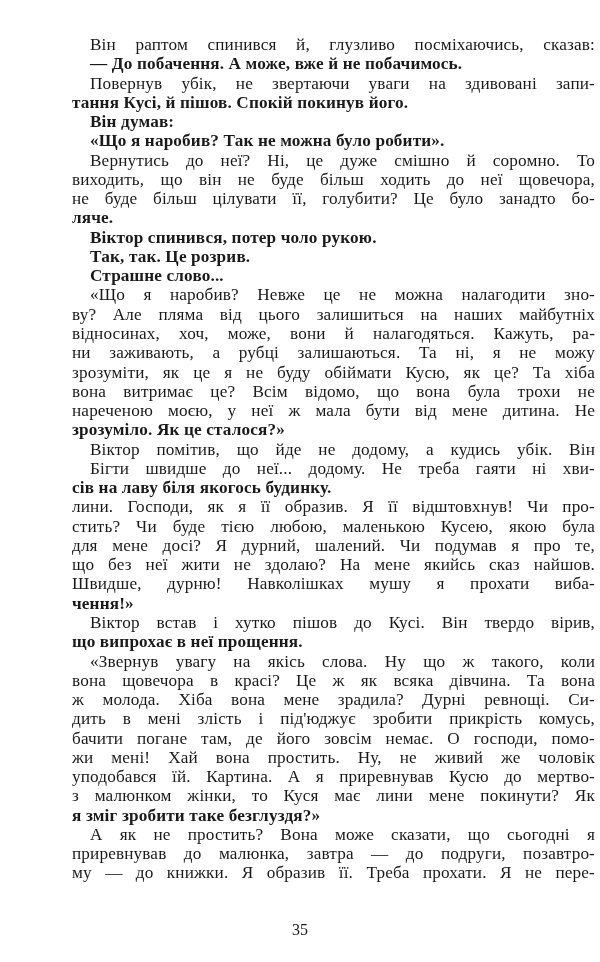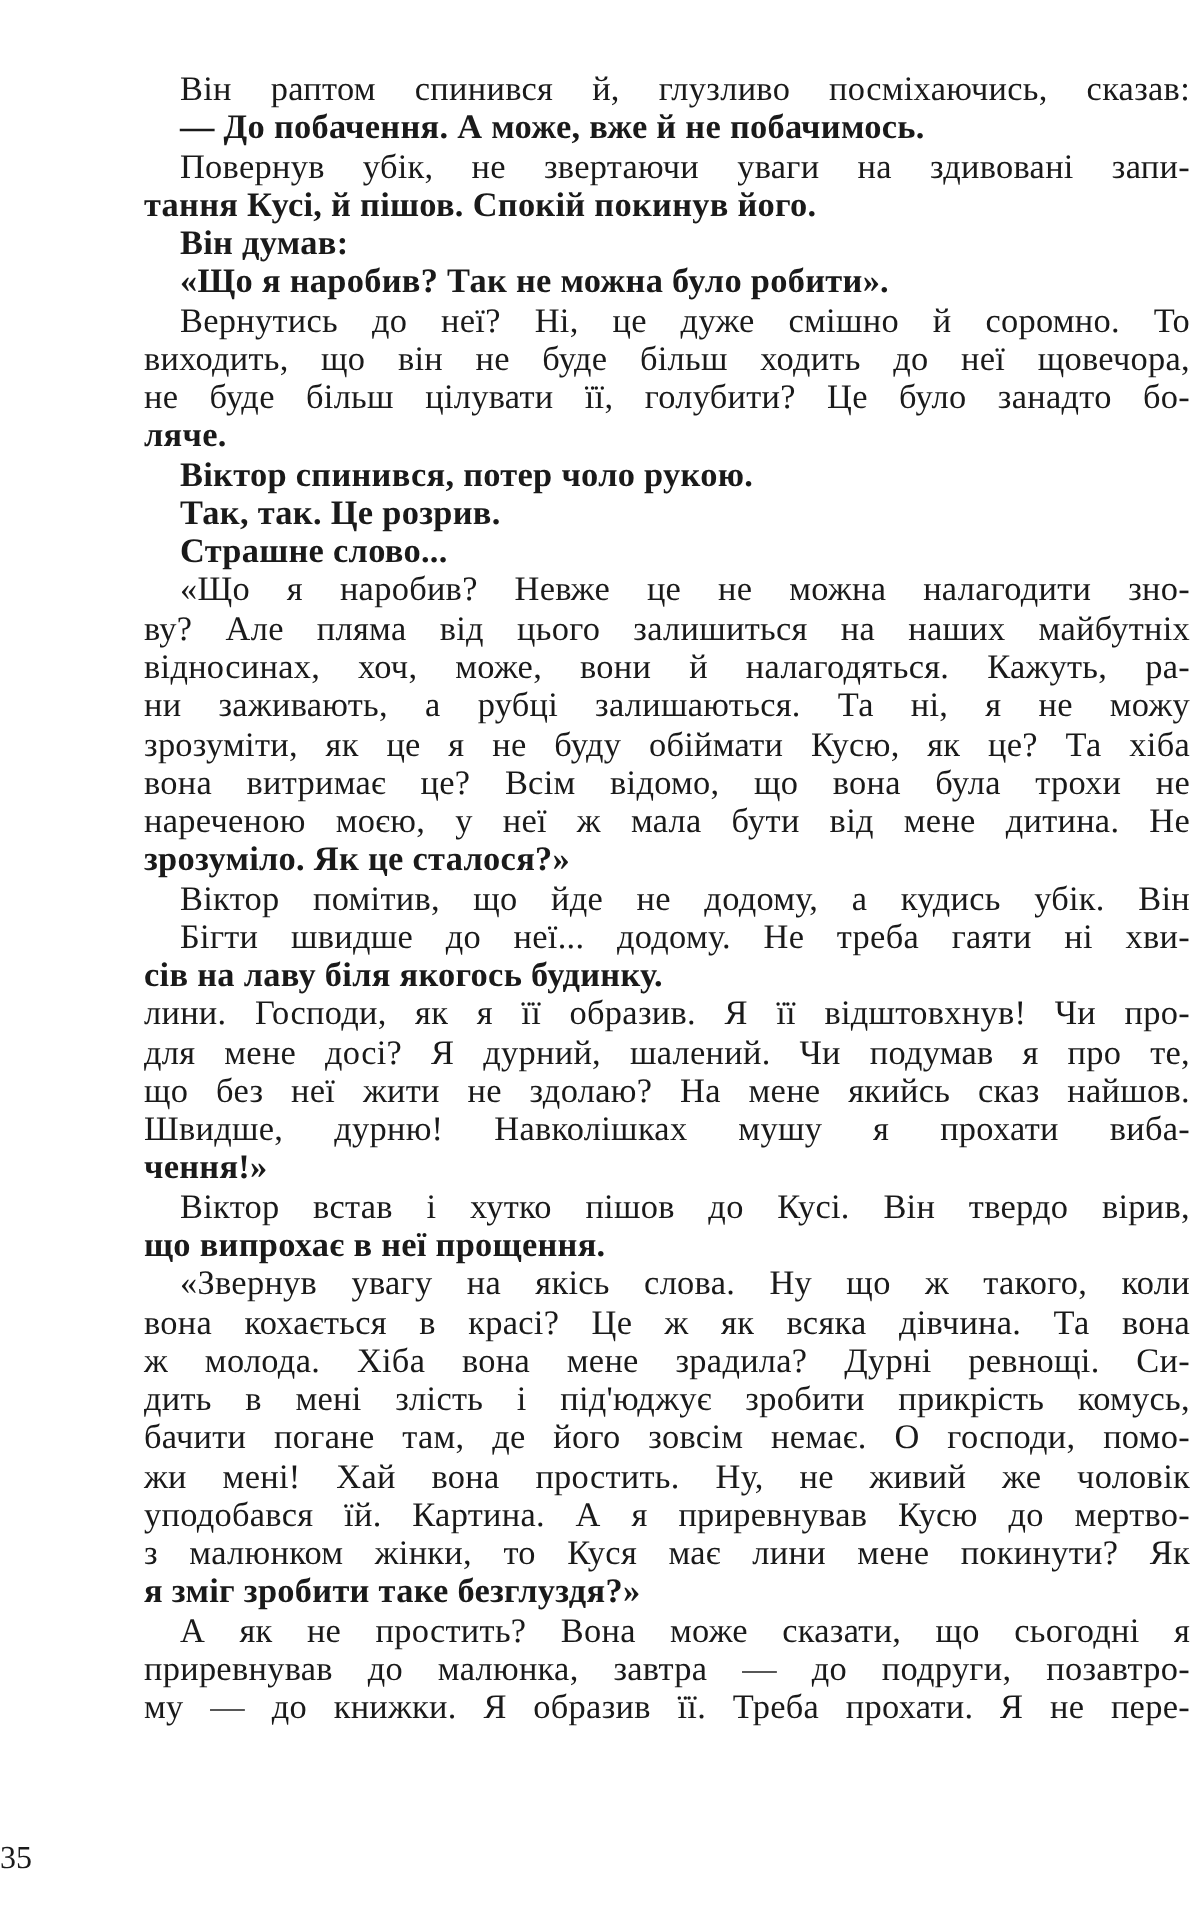"стить? Чи буде тією любою," span.line { html: none -> <span>стить? Чи буде тією любою, маленькою Кусею, якою була</span> }
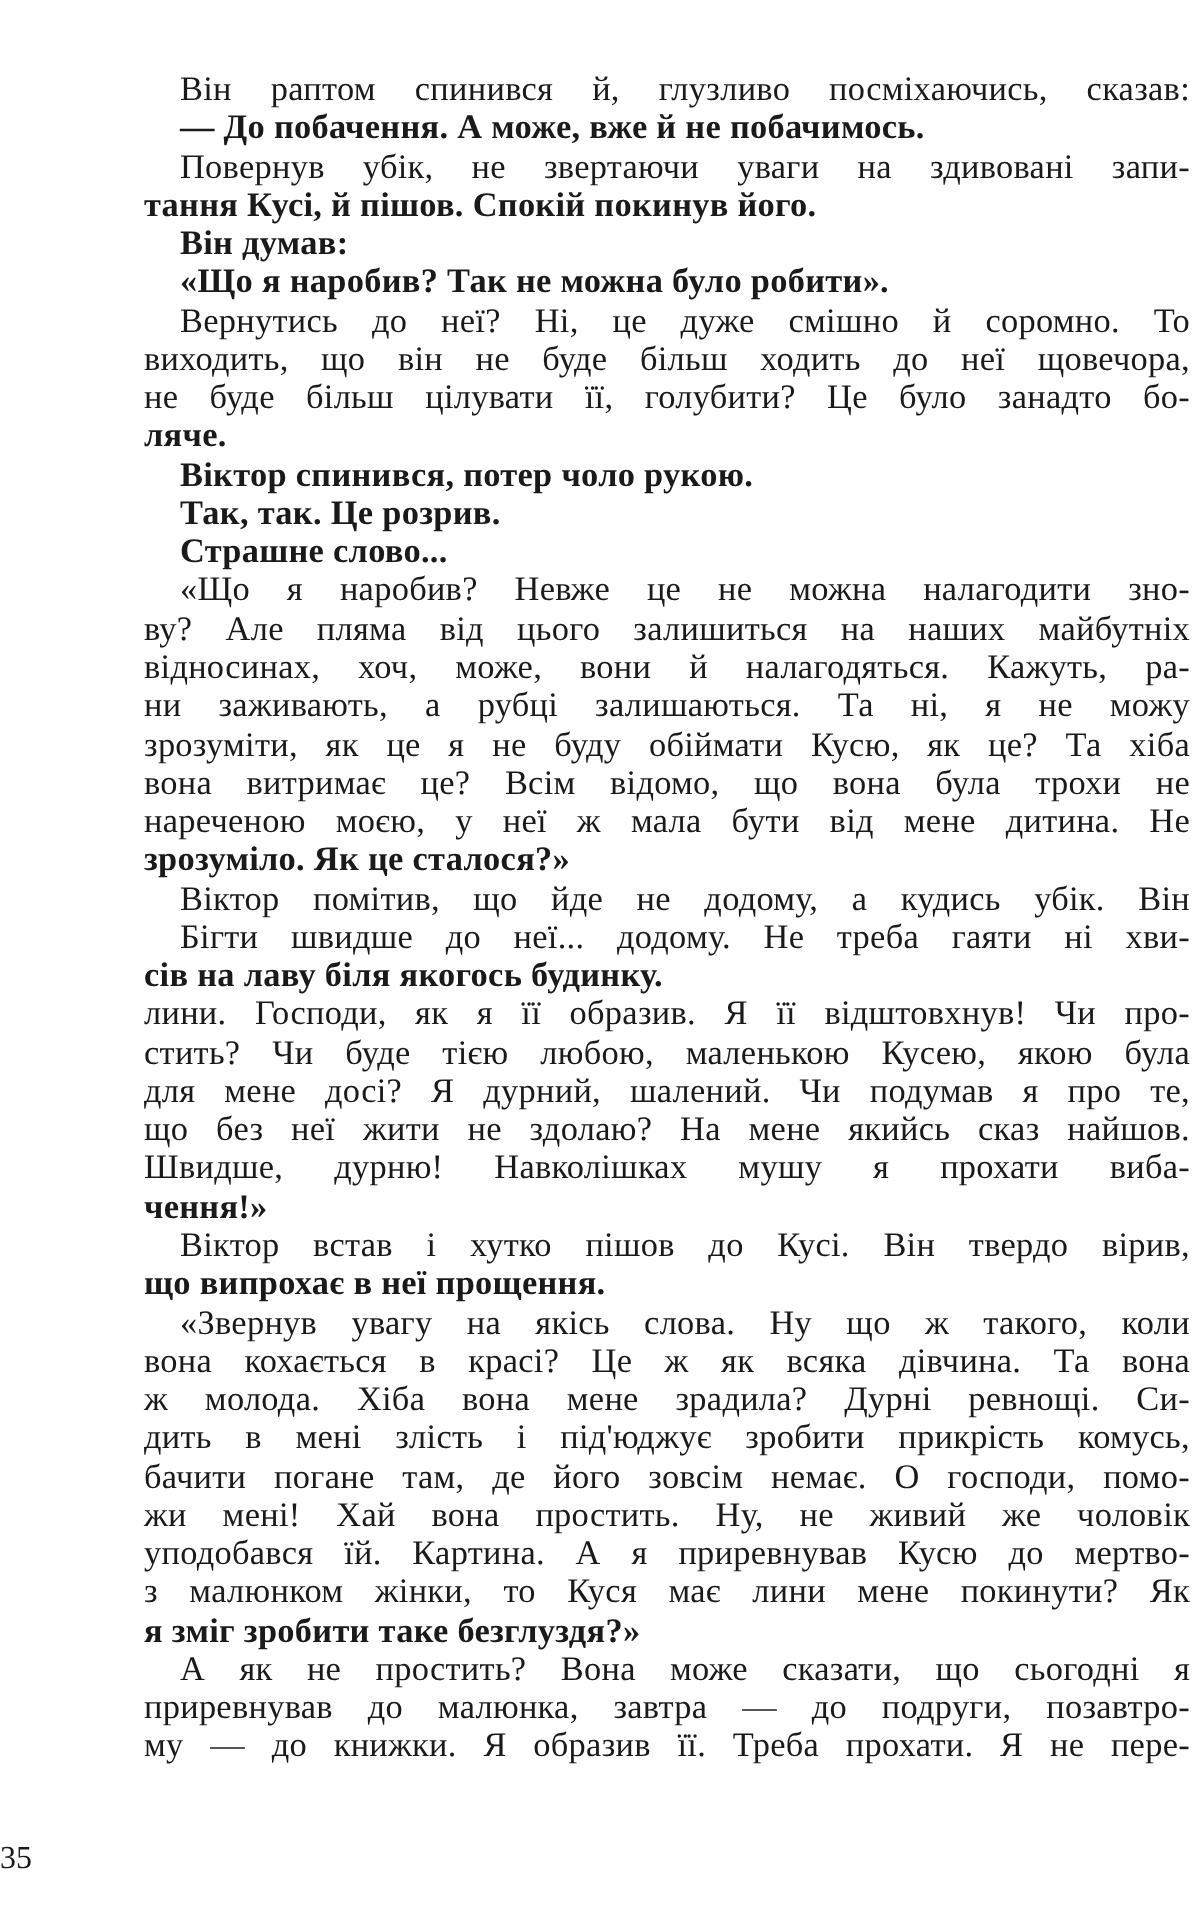"вона кохається в красі? Це" span.line { text: кохається -> щовечора }
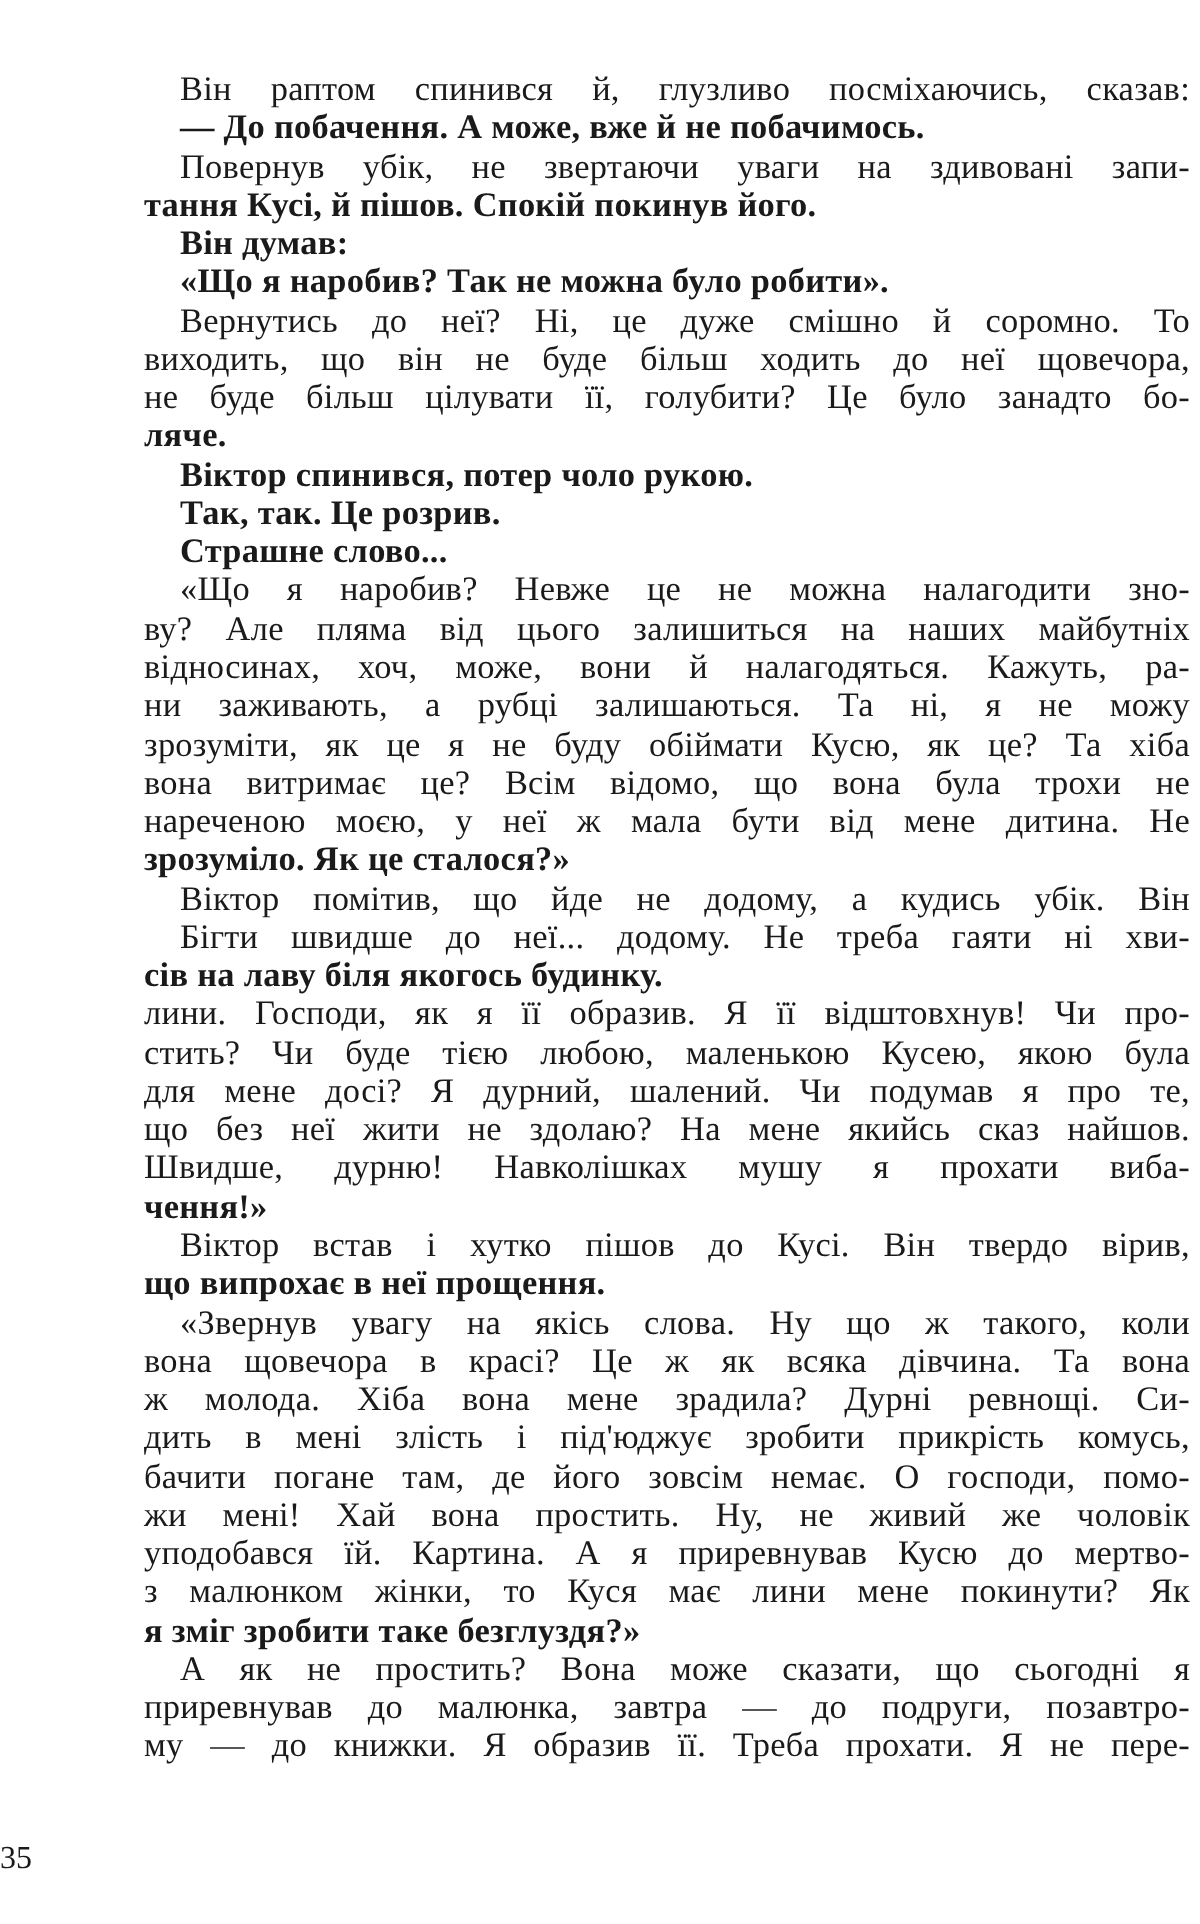"35" .page-number { text-align: left -> center }
